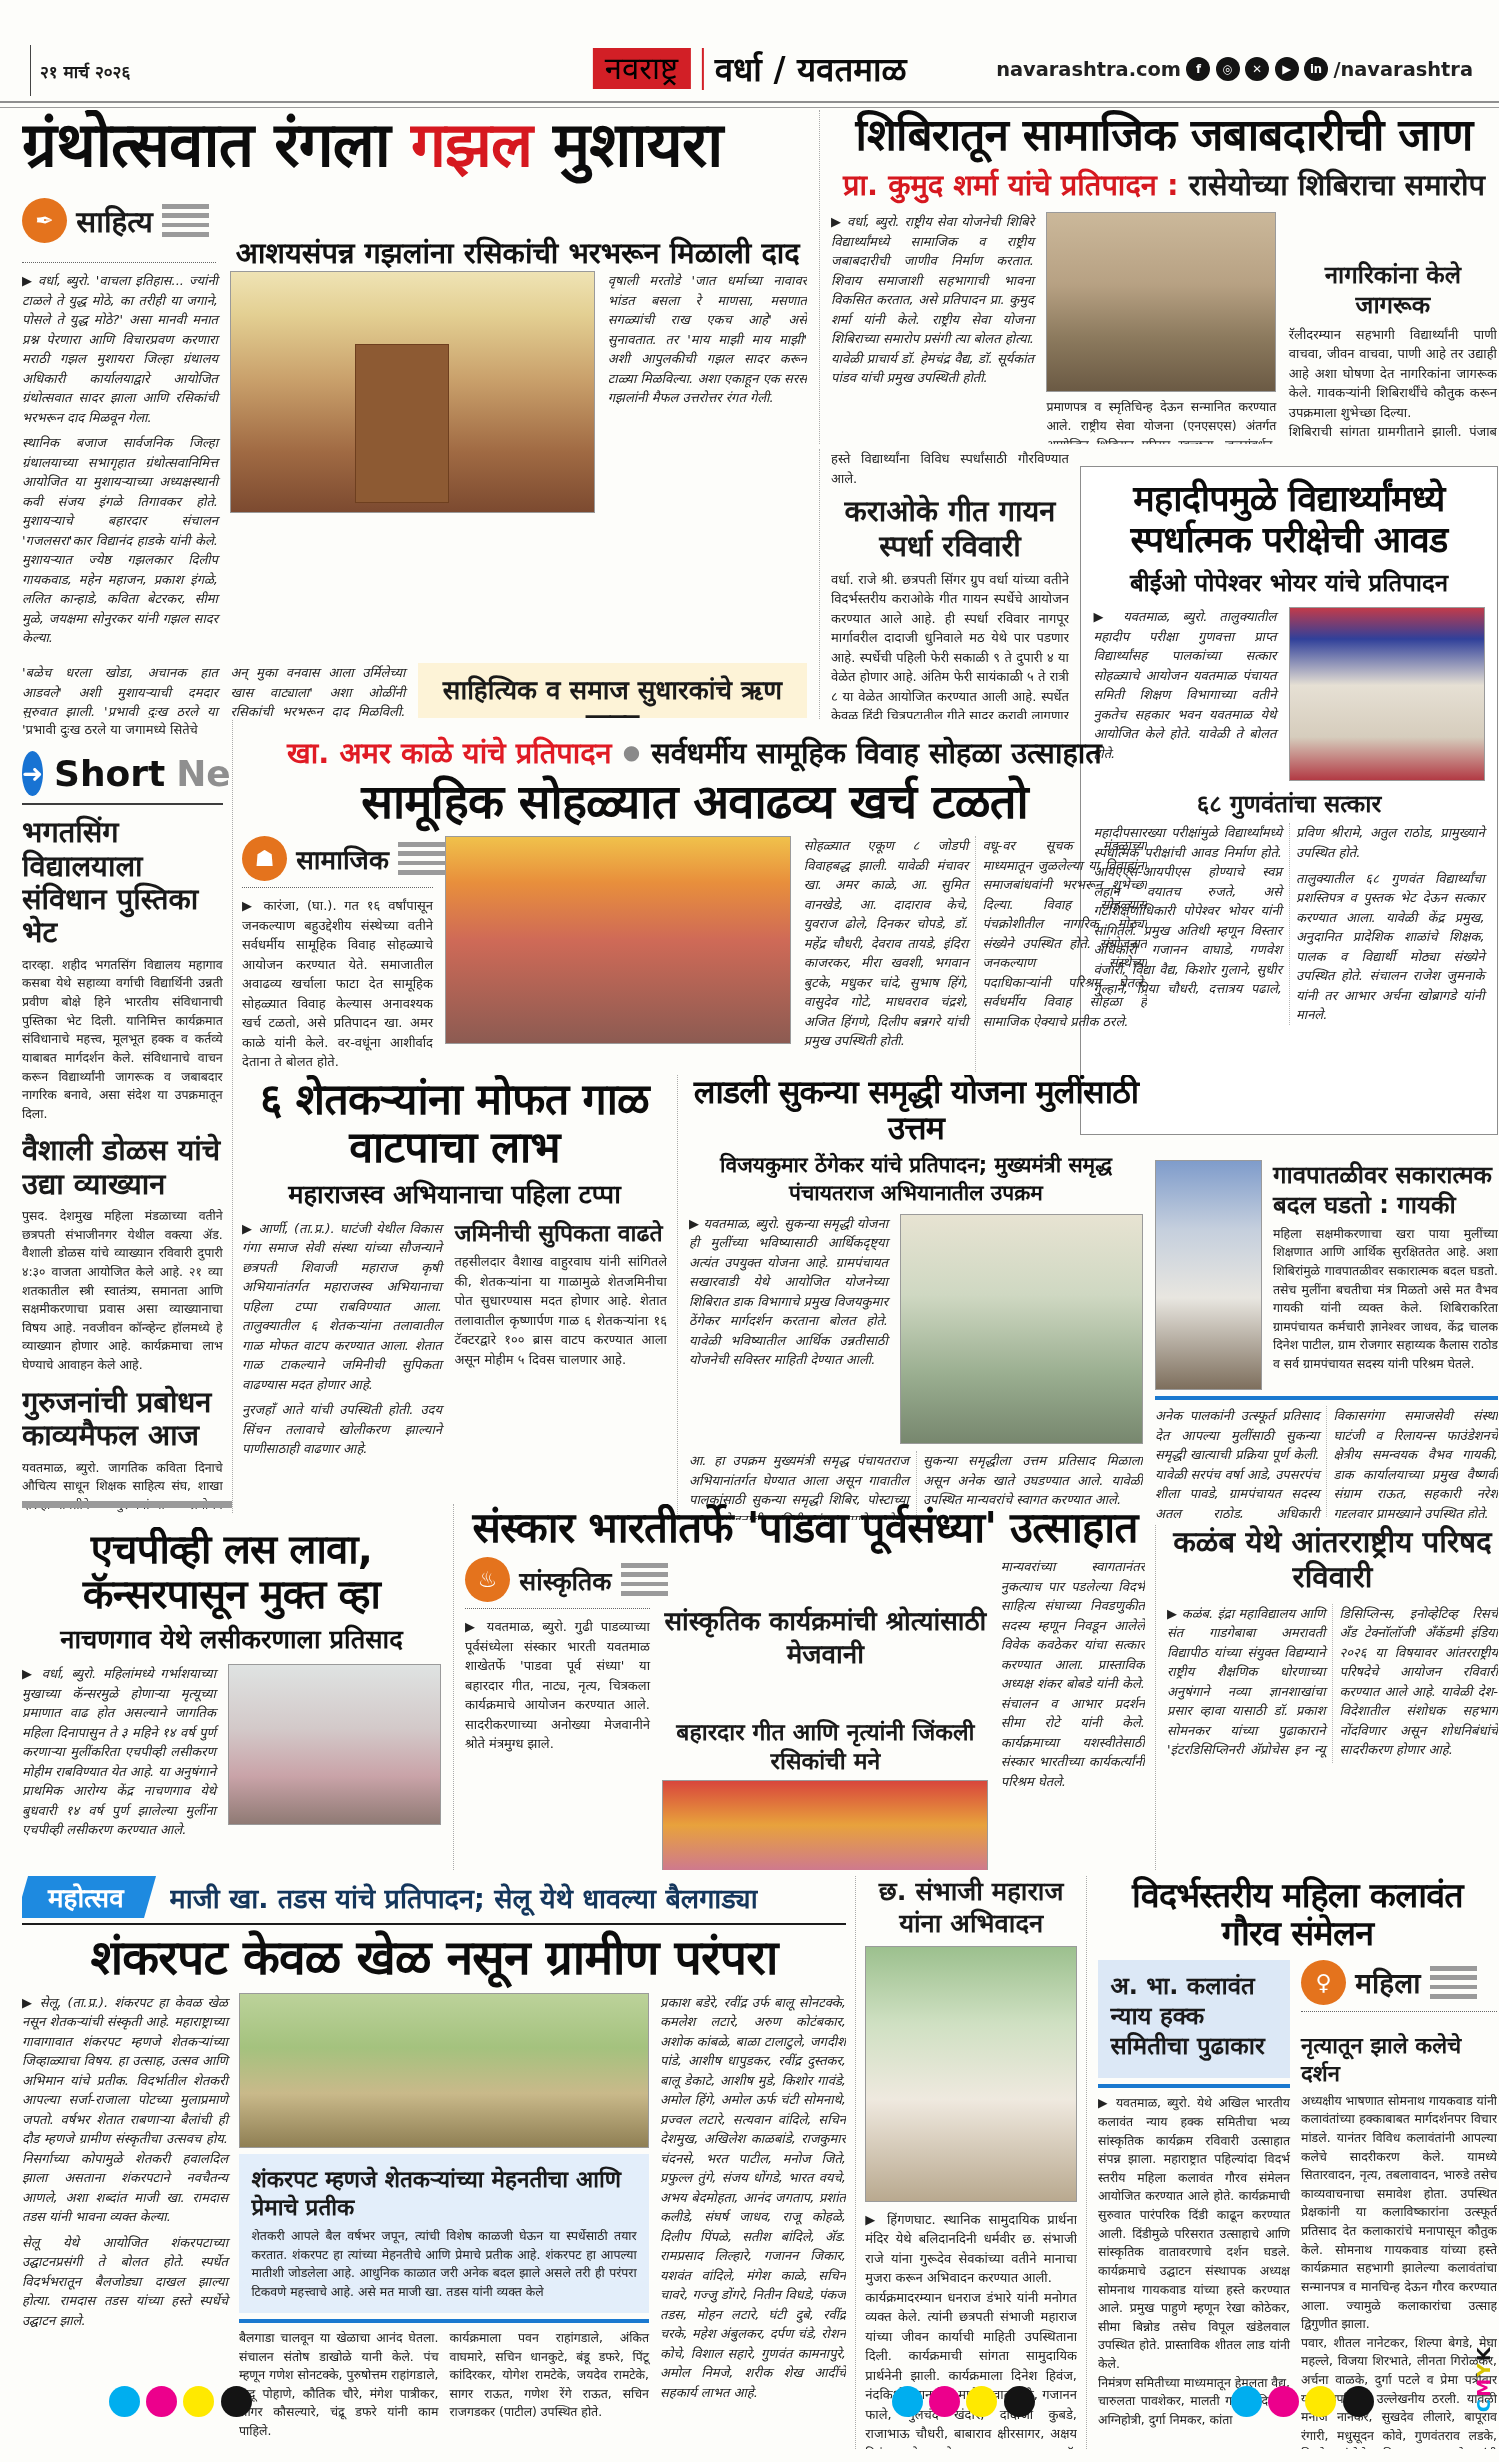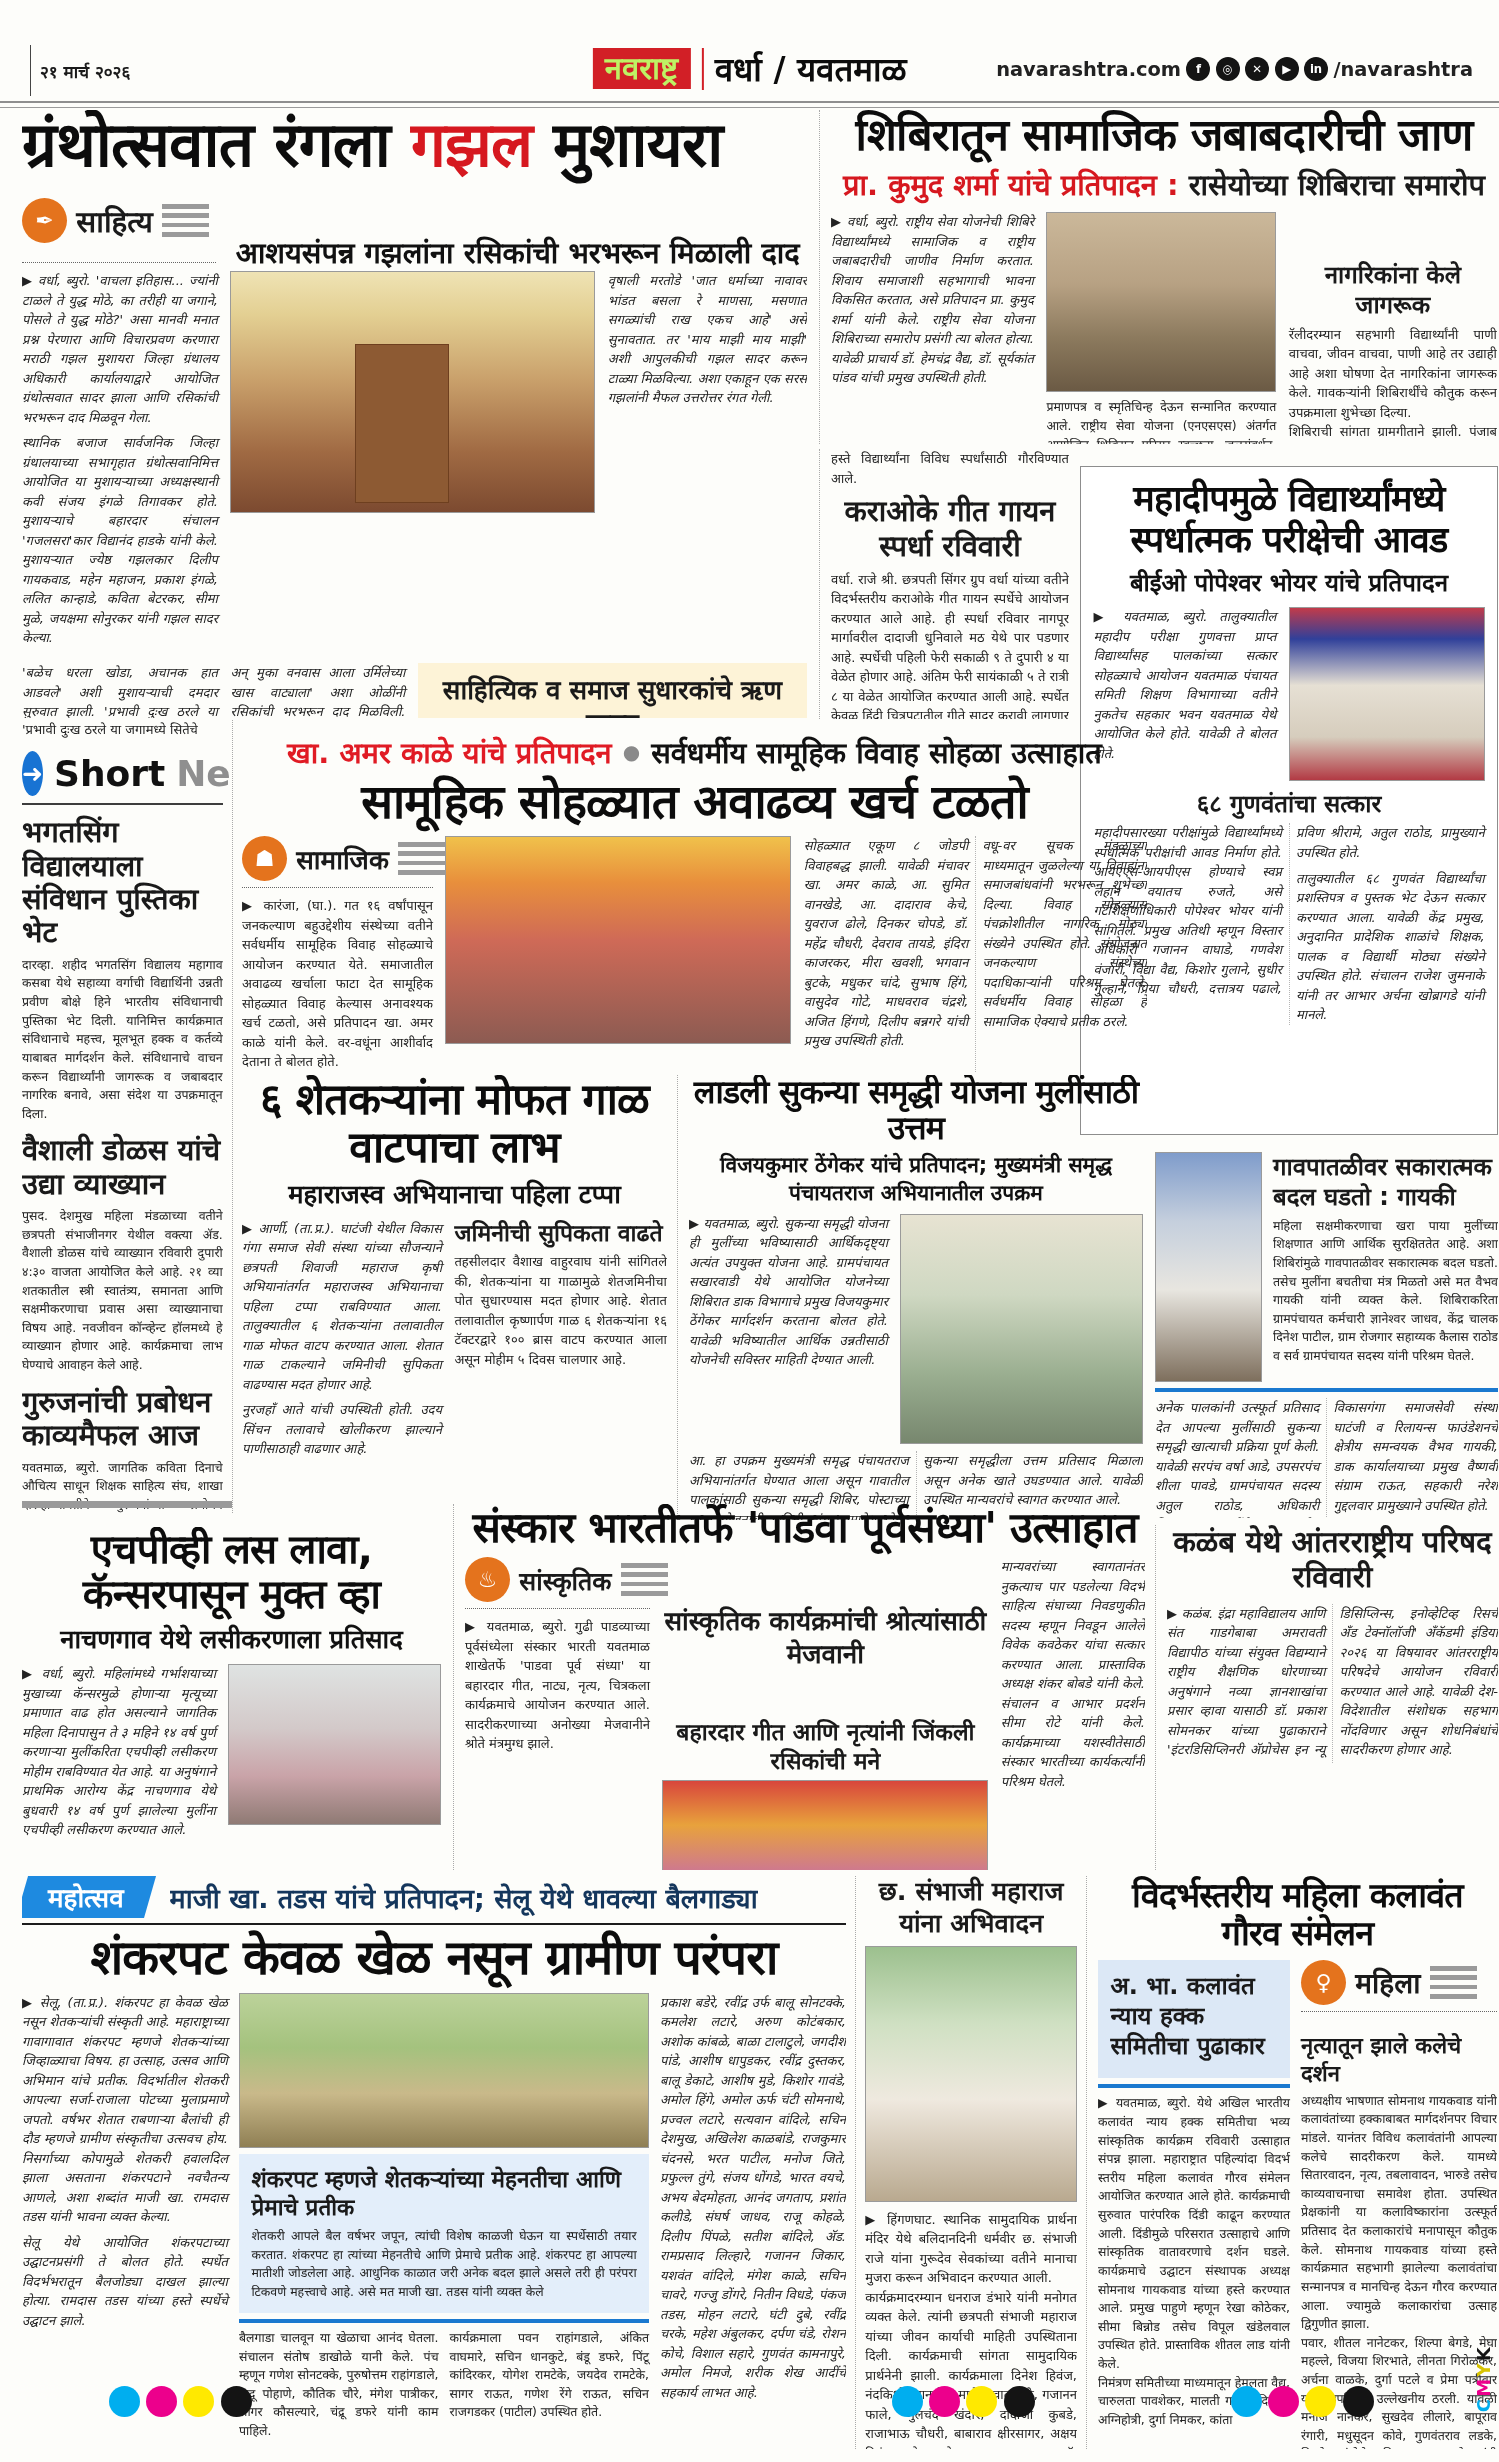"नवराष्ट्र" .mh-logo { color: #bef264 -> #000000; font-weight: 700 -> 400 }
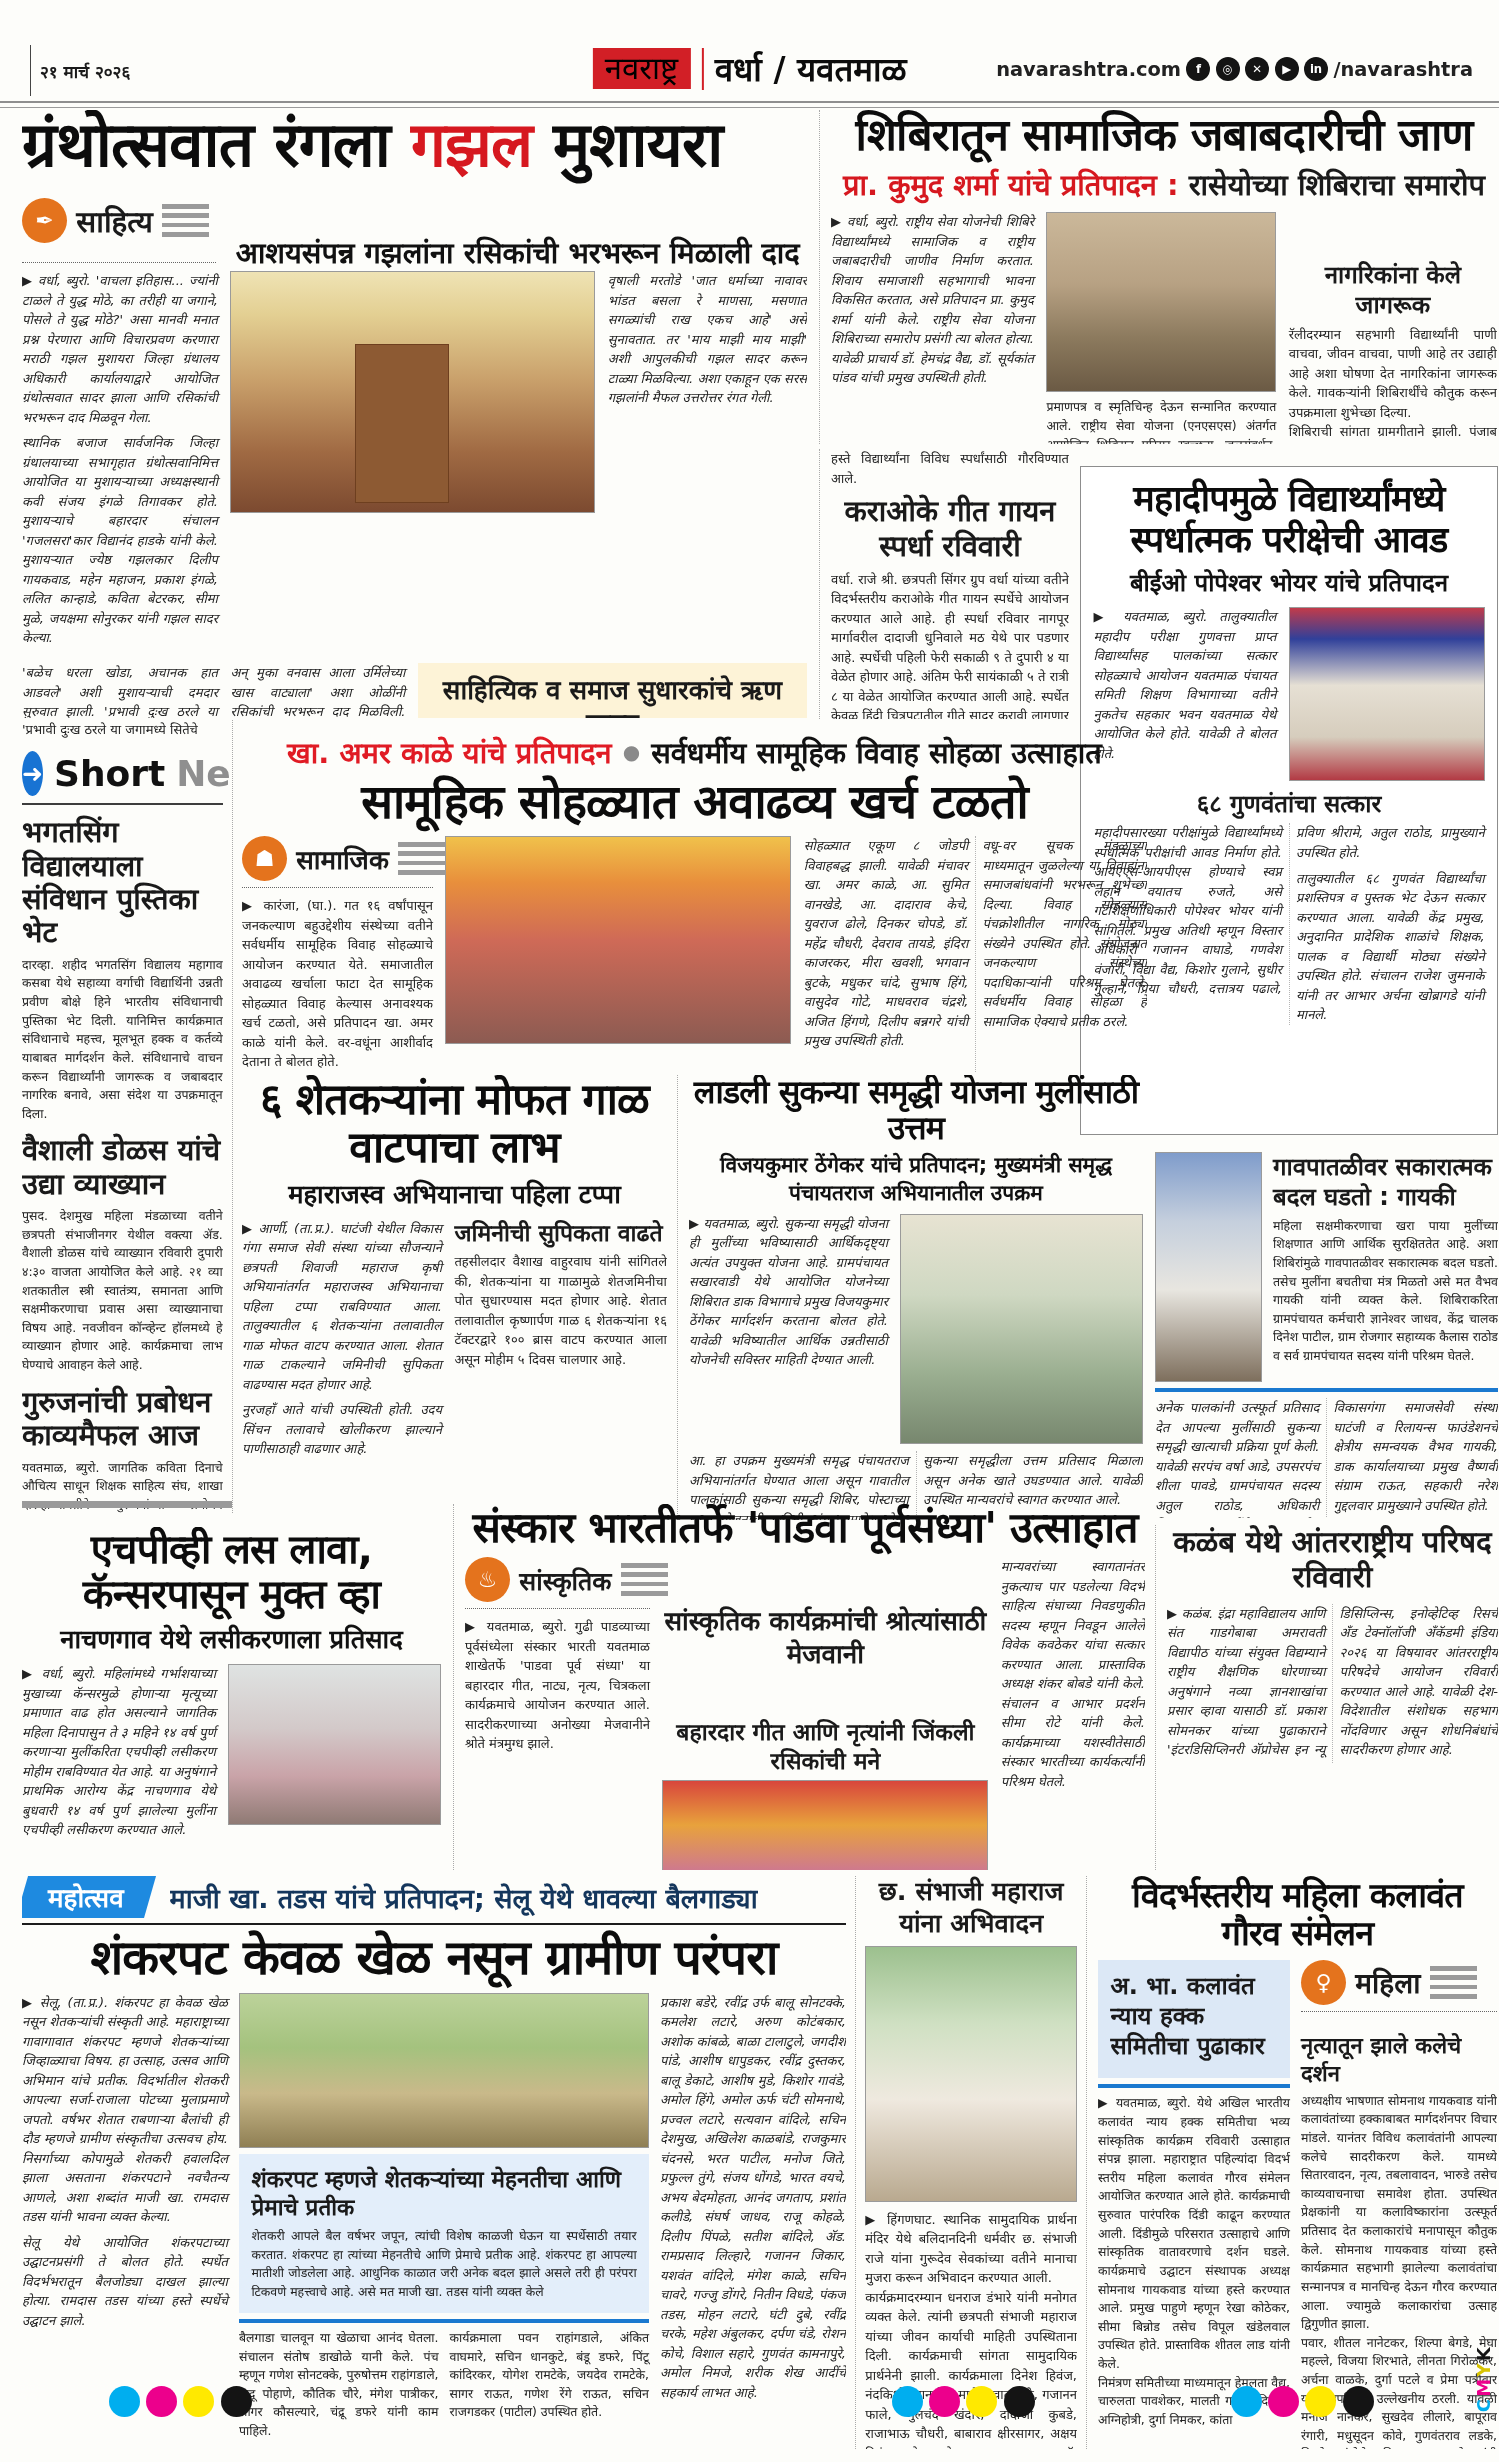"गावपातळीवर सकारात्मक बदल घडतो :" div.row { margin-top: none -> 8px }
